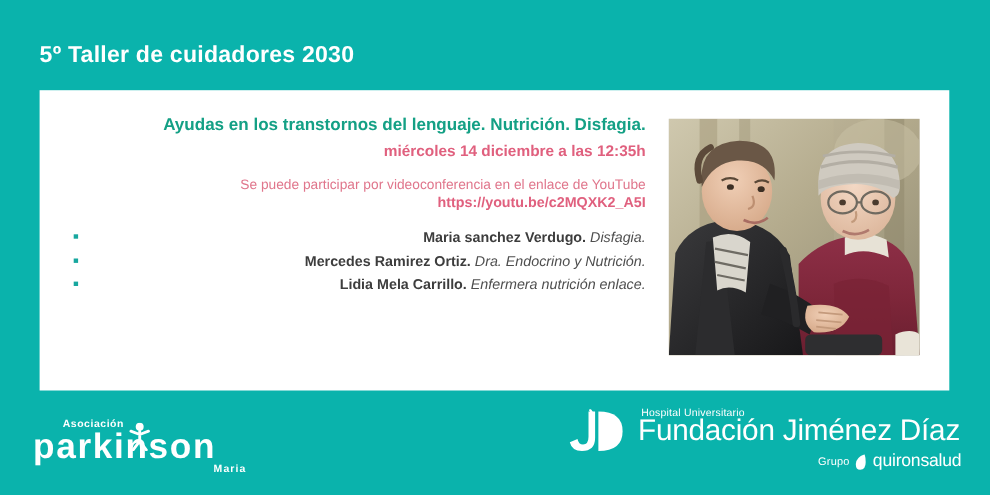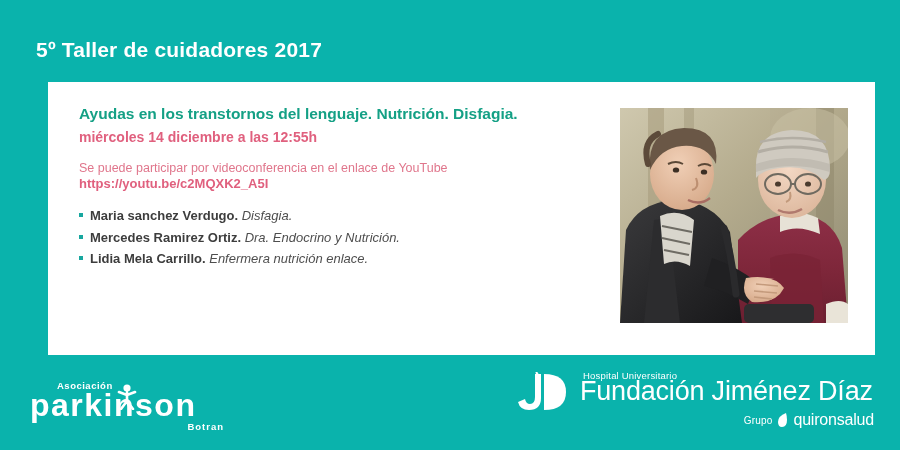"5º Taller de cuidadores 2017" div.poster-title { text: 2017 -> 2030 }
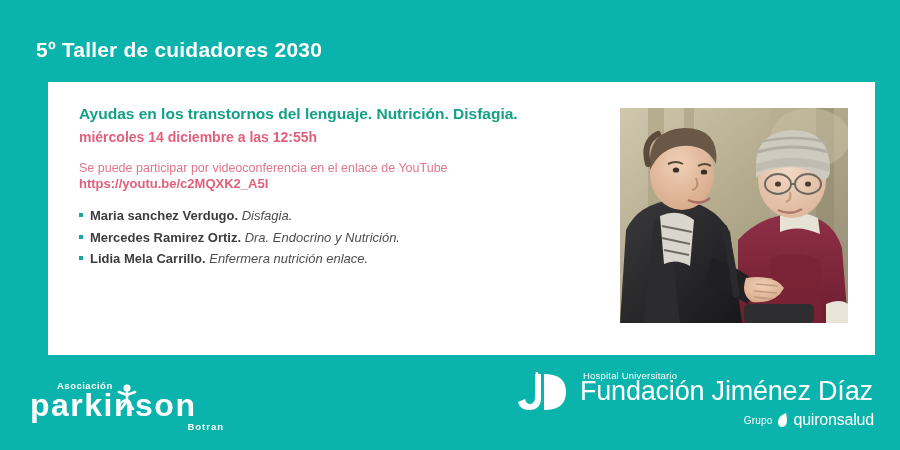"Ayudas en los transtornos del" .card { left: 48px -> 36px; text-align: none -> right }
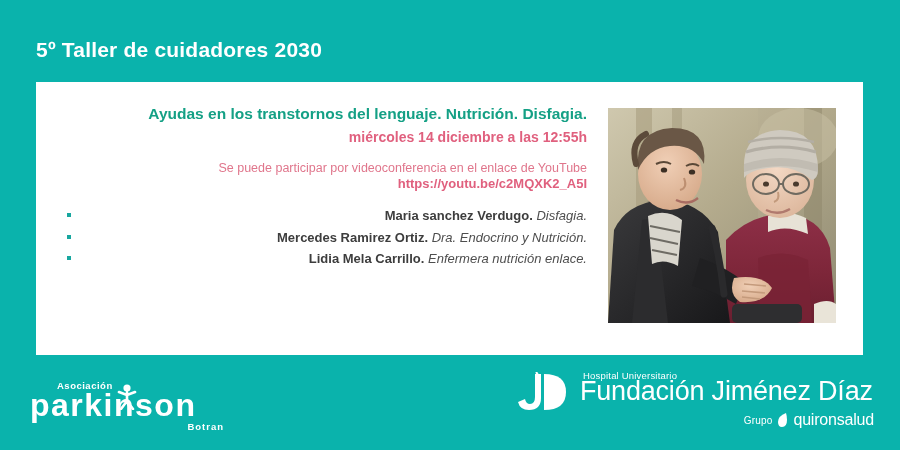"miércoles 14 diciembre a las" p.session-date { text: 12:55h -> 12:35h }
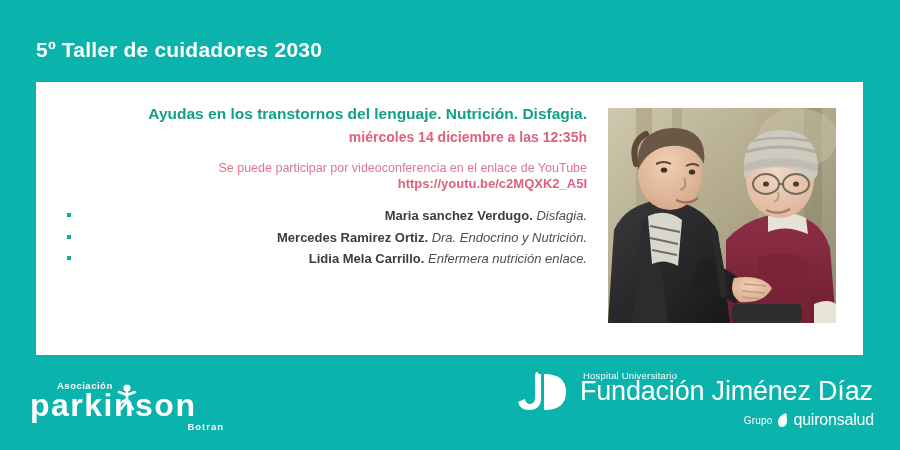"Botran" div.lp-madrid { text: Botran -> Maria }
